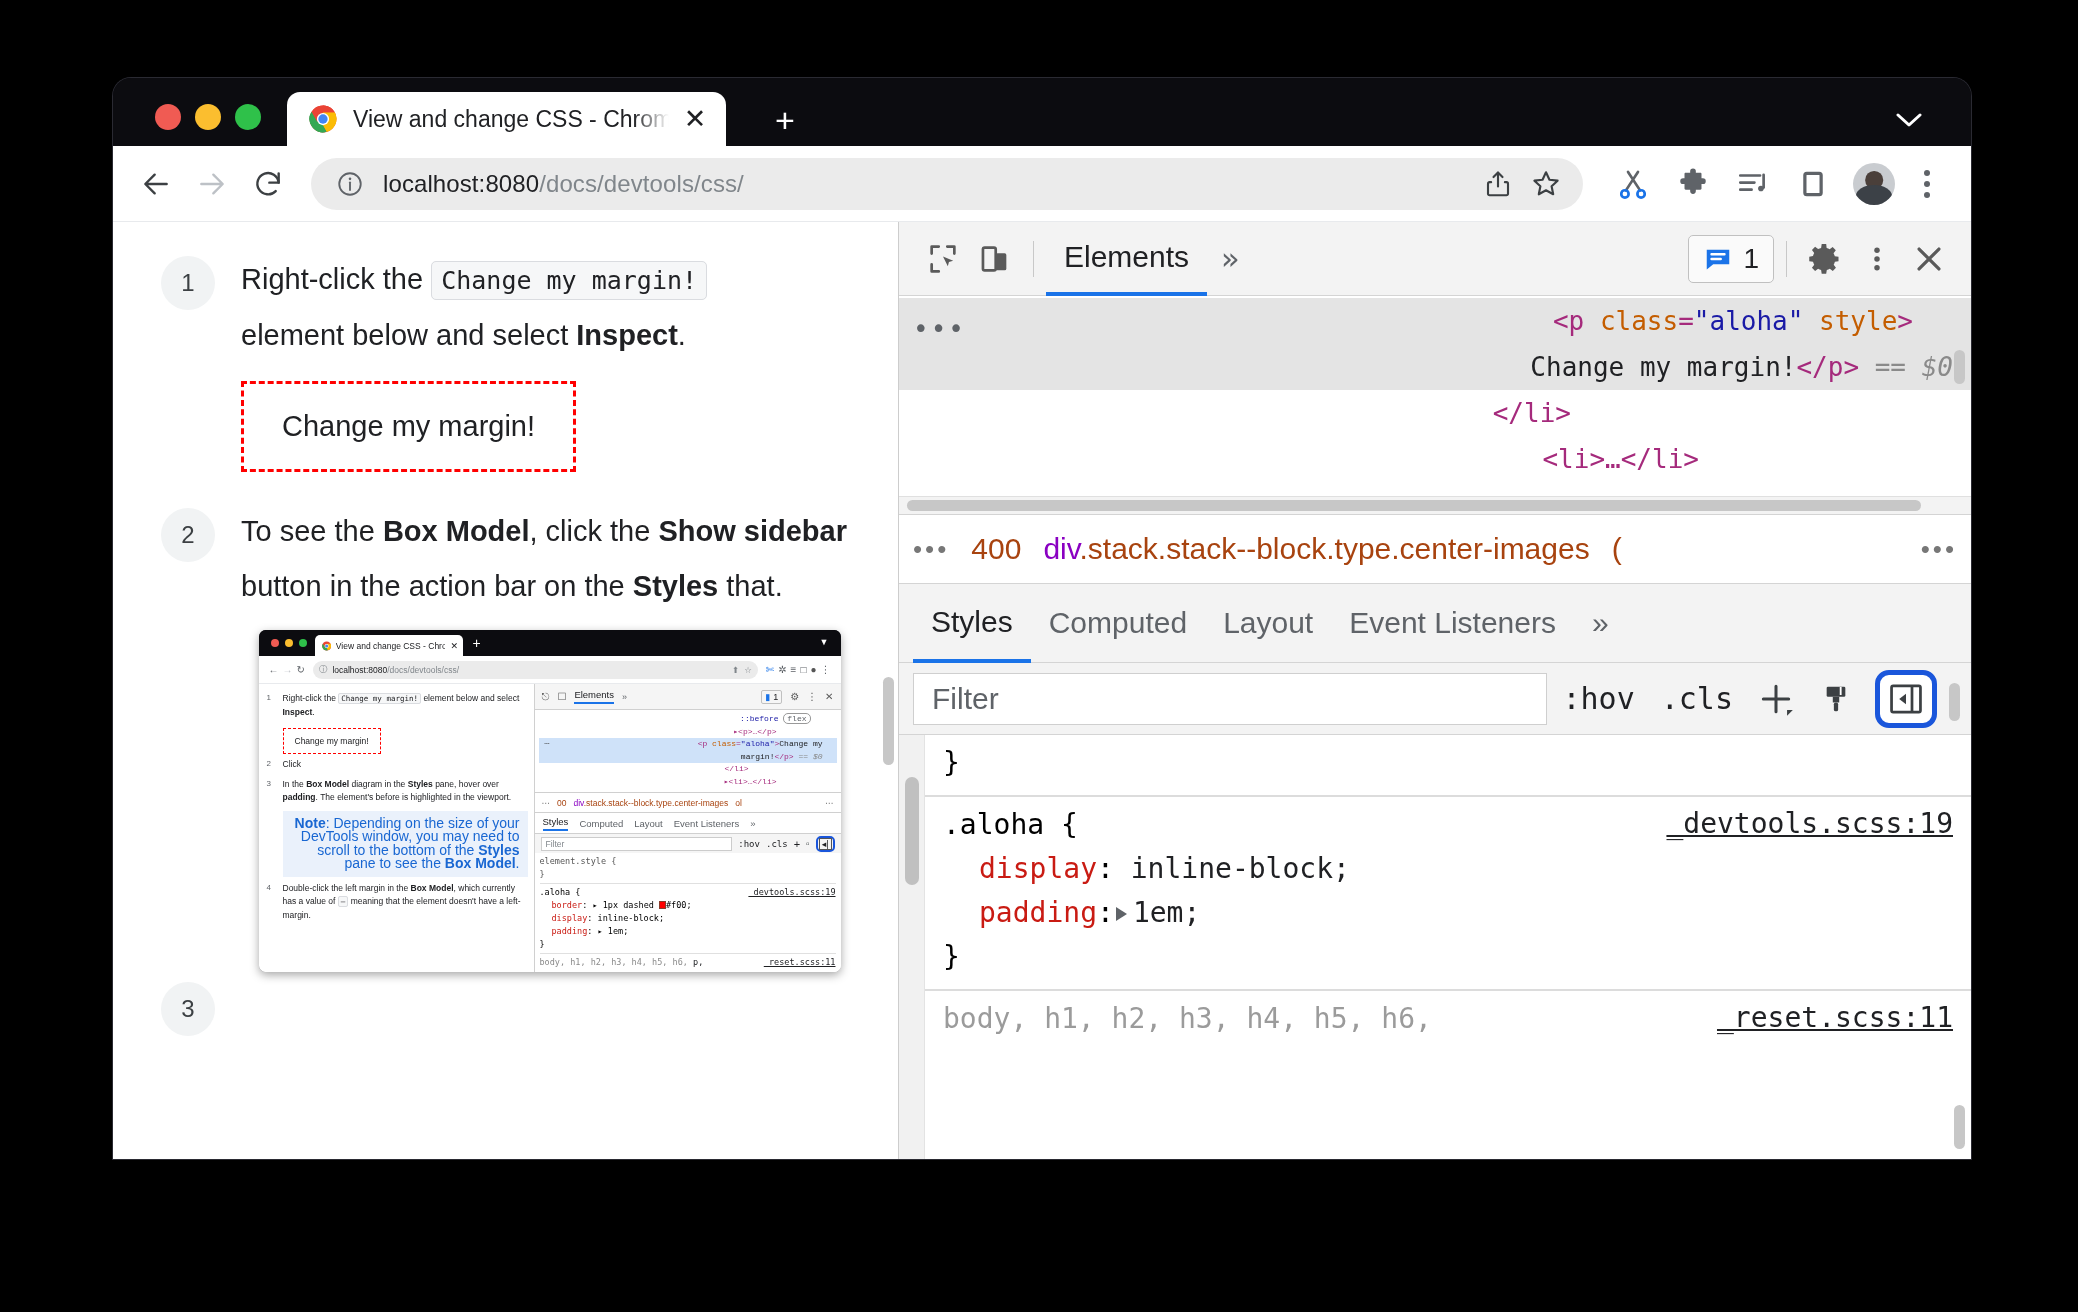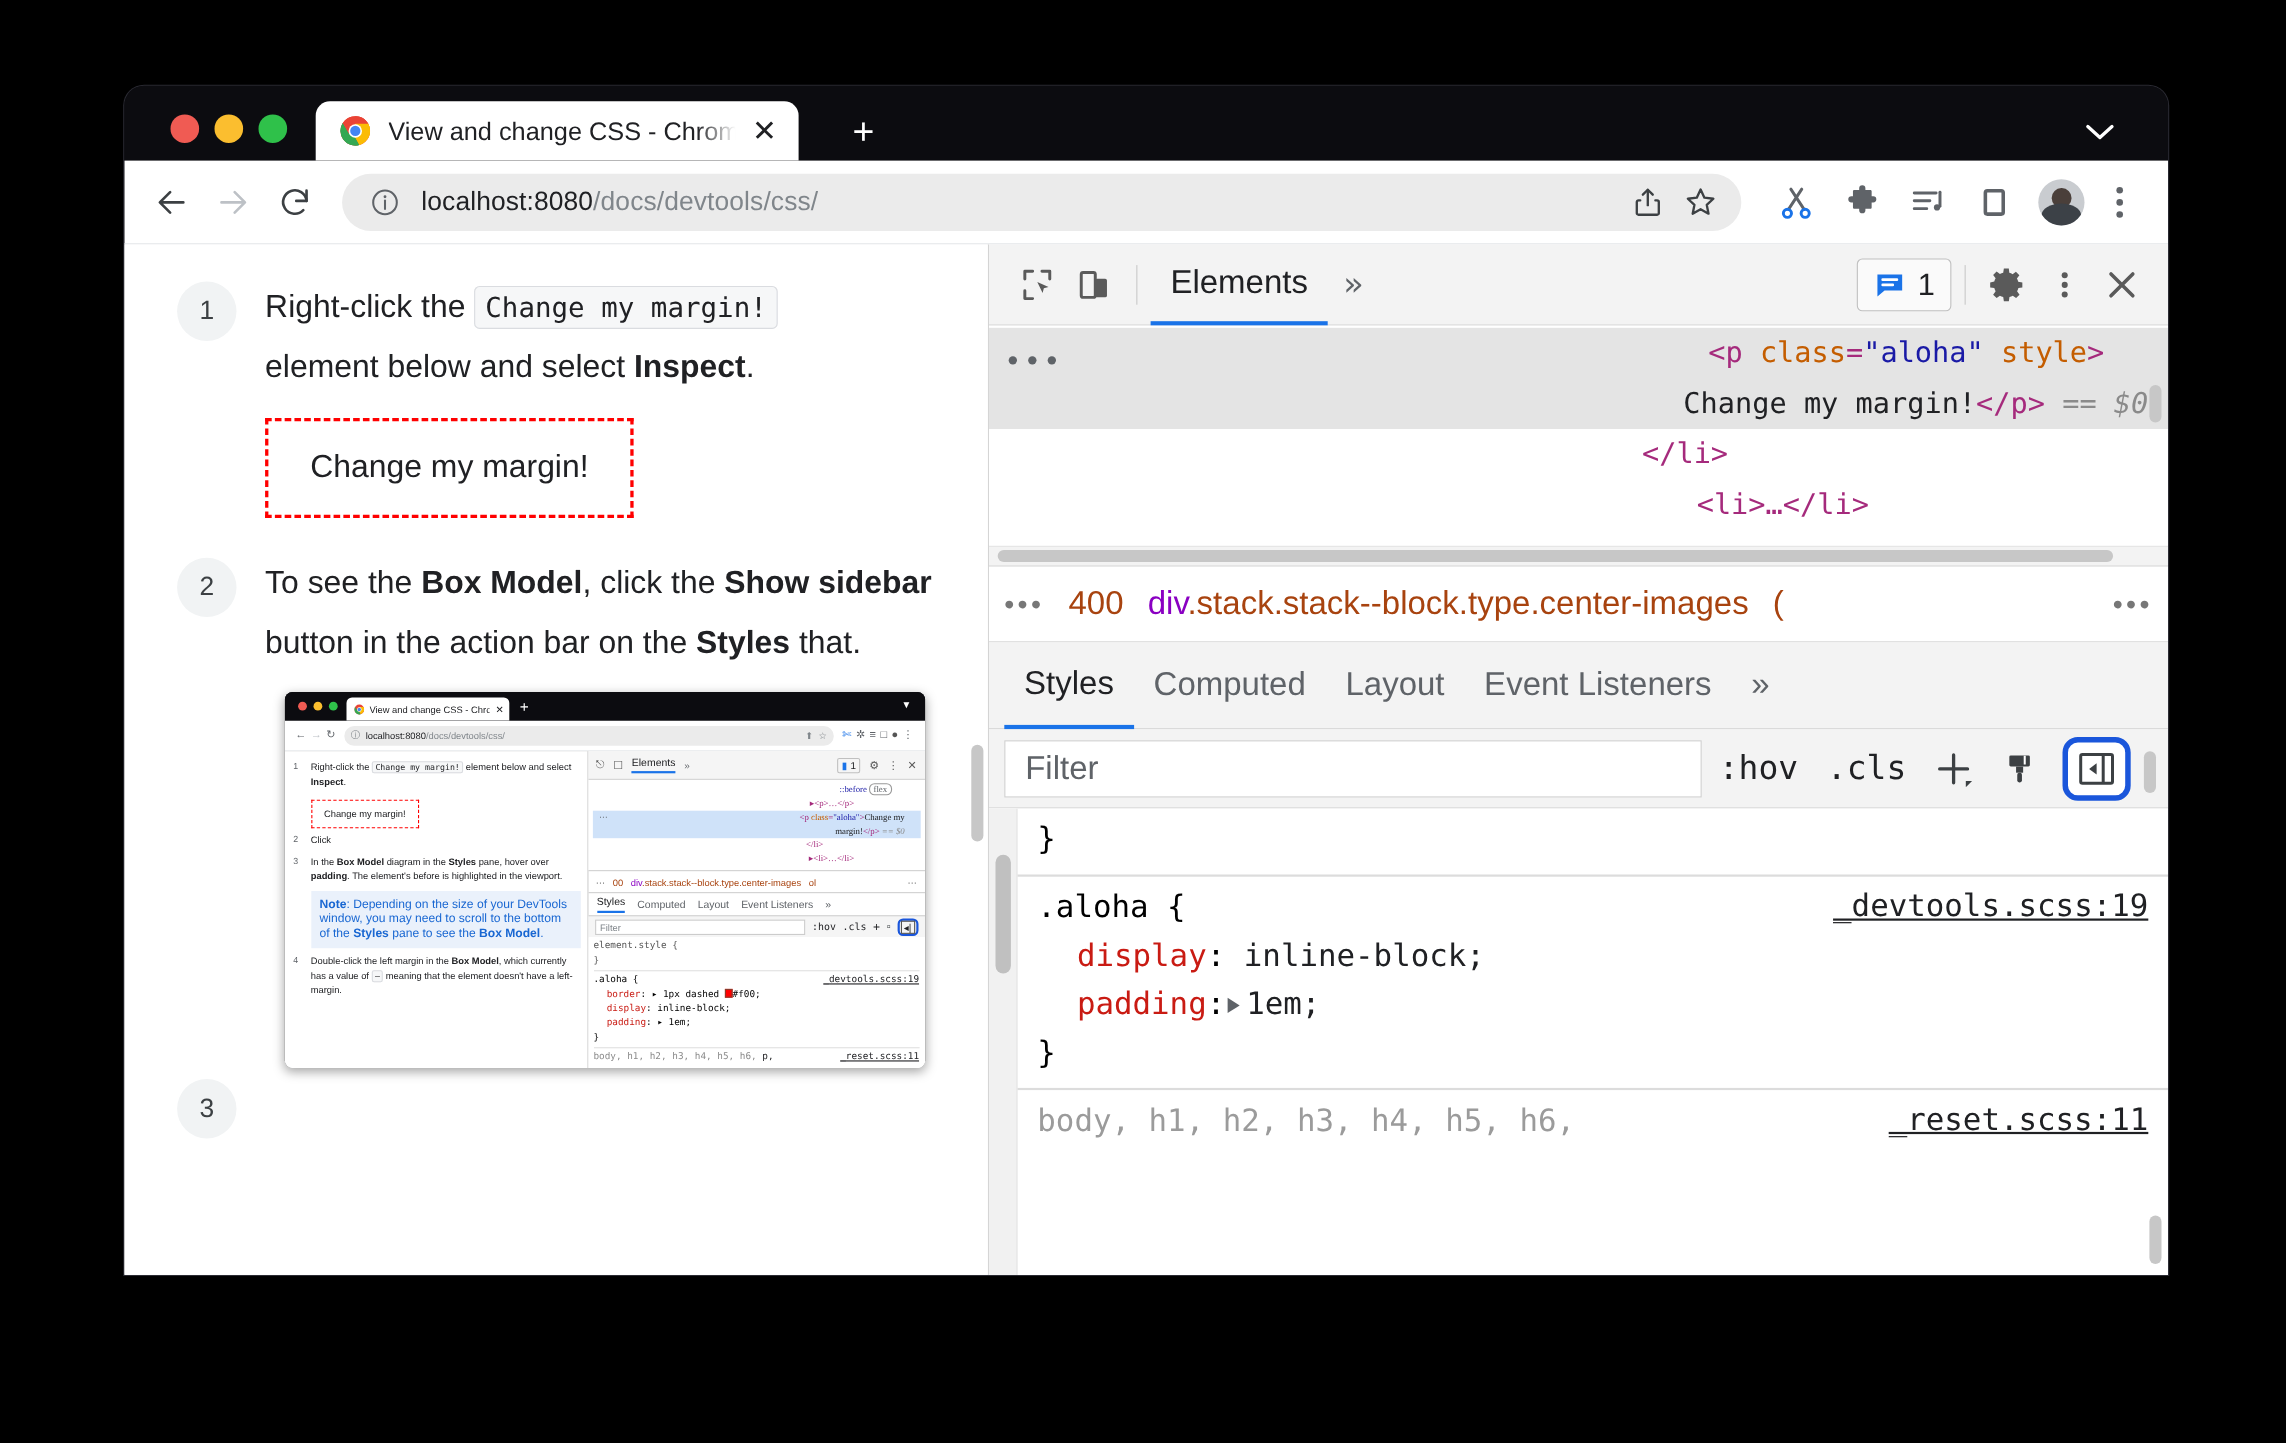"::before flex" #thumb .t-dom { font-family: Liberation Serif, serif -> Liberation Mono, monospace }
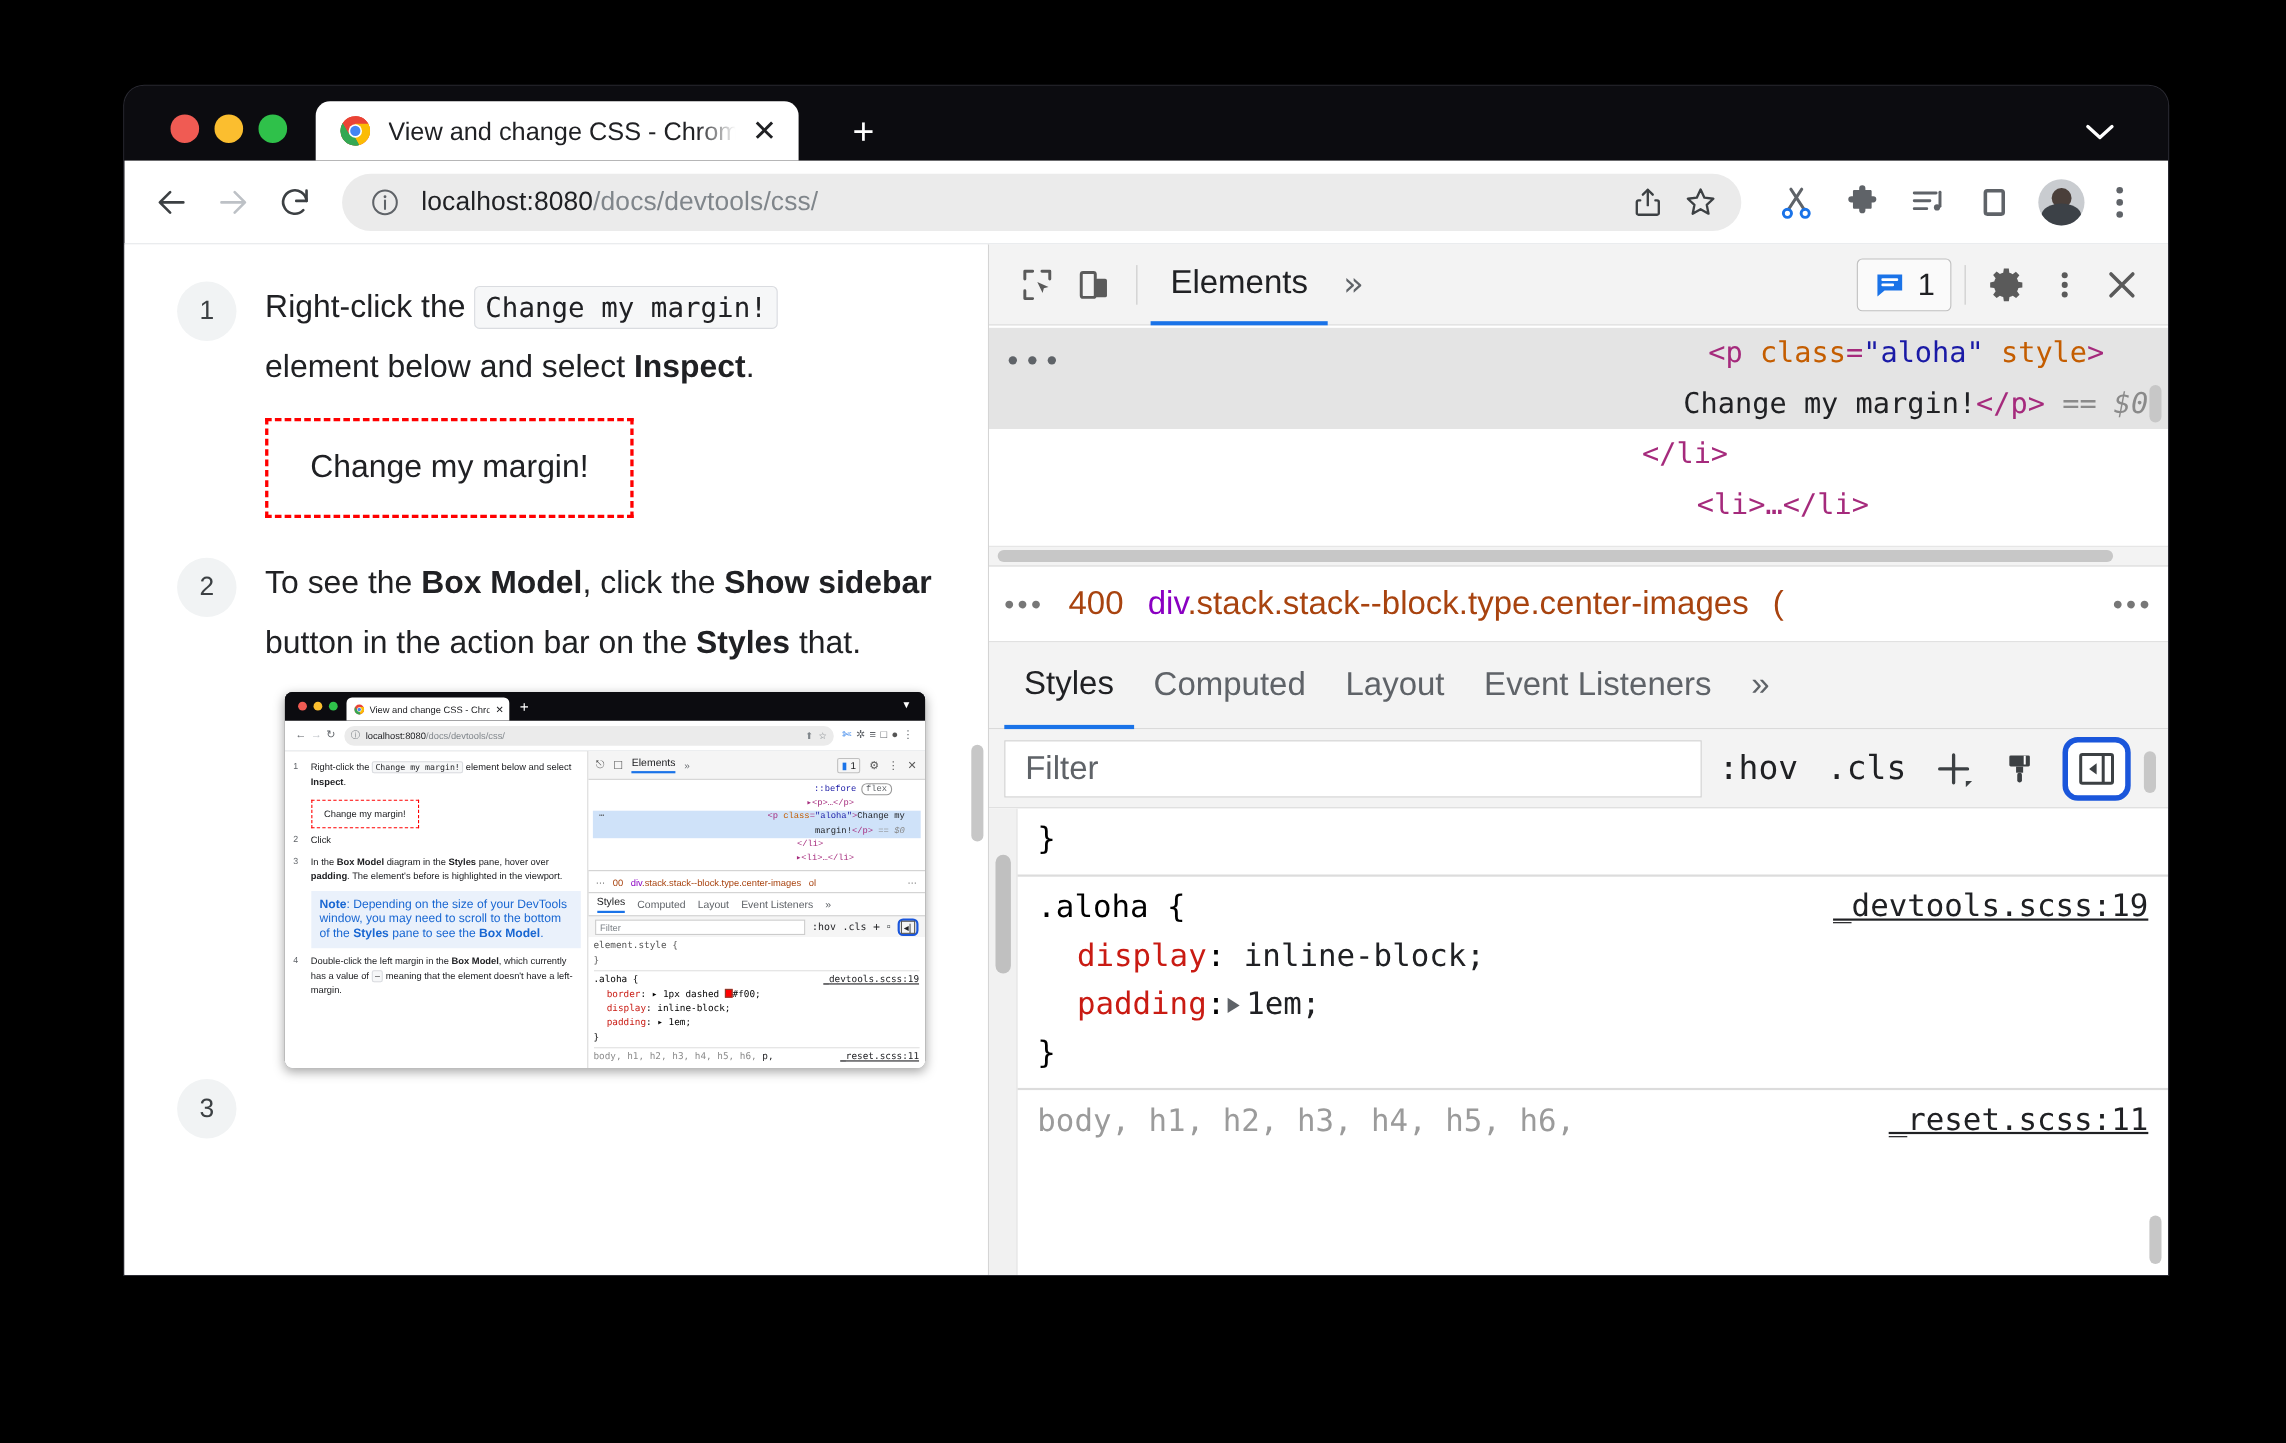"Note: Depending on the size" #thumb .t-note div { font-size: 11px -> 14px; text-align: none -> right }
